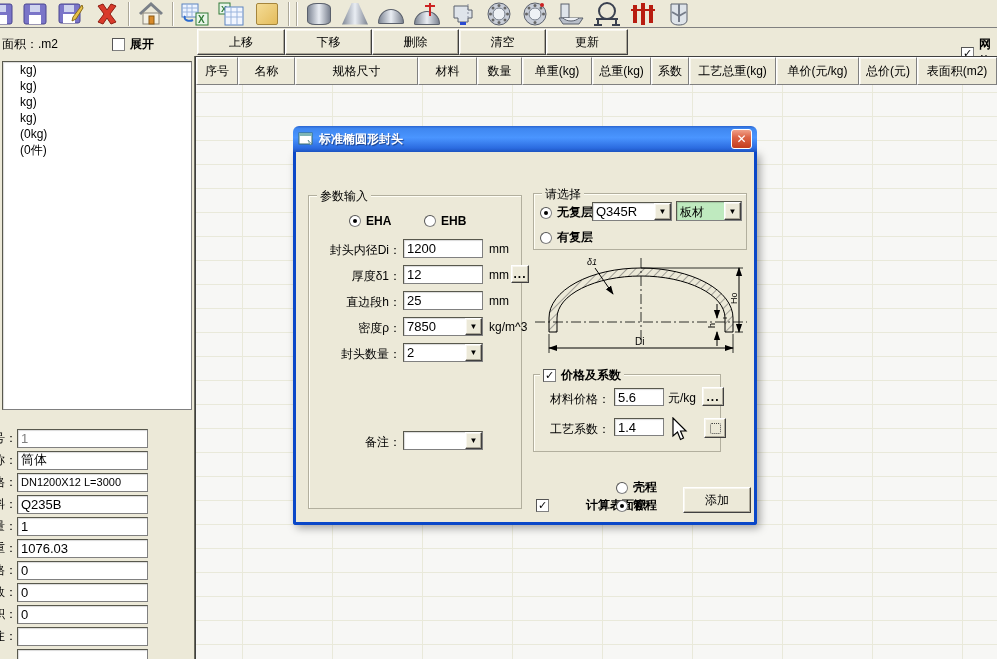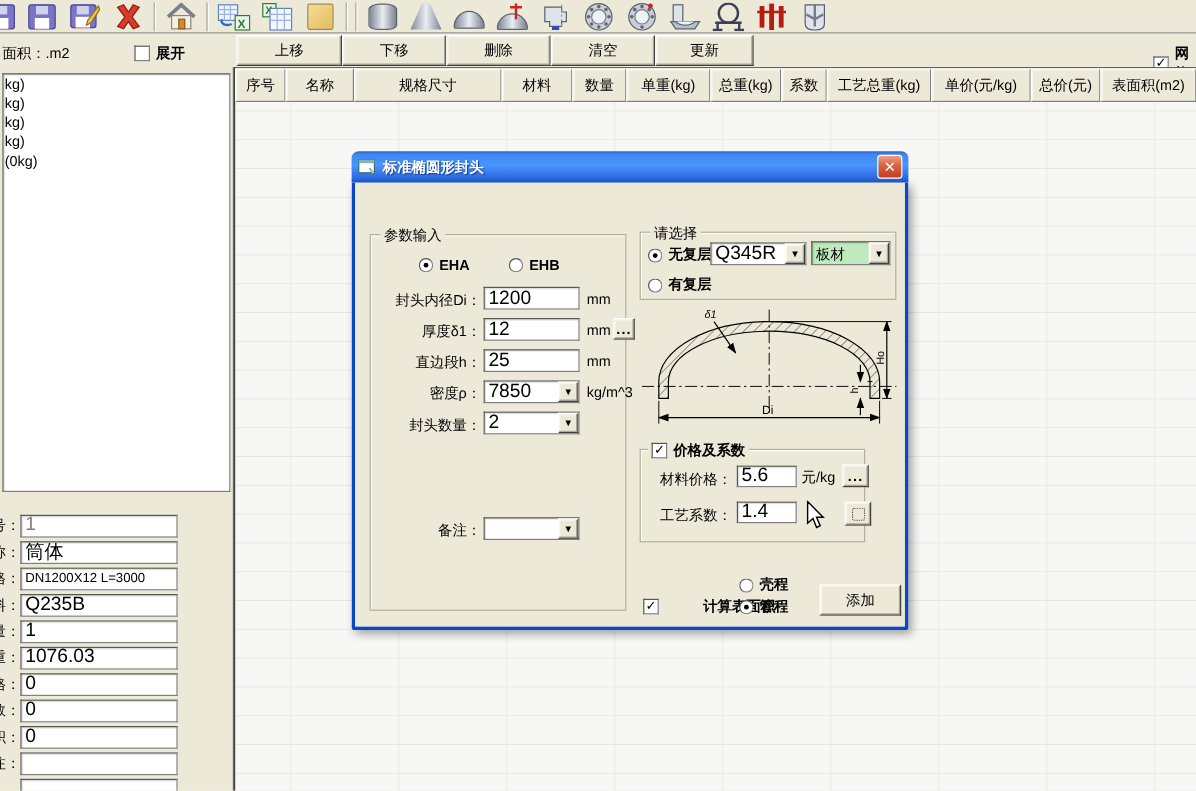"kg)" .lbline { padding-left: 1px -> 17px }
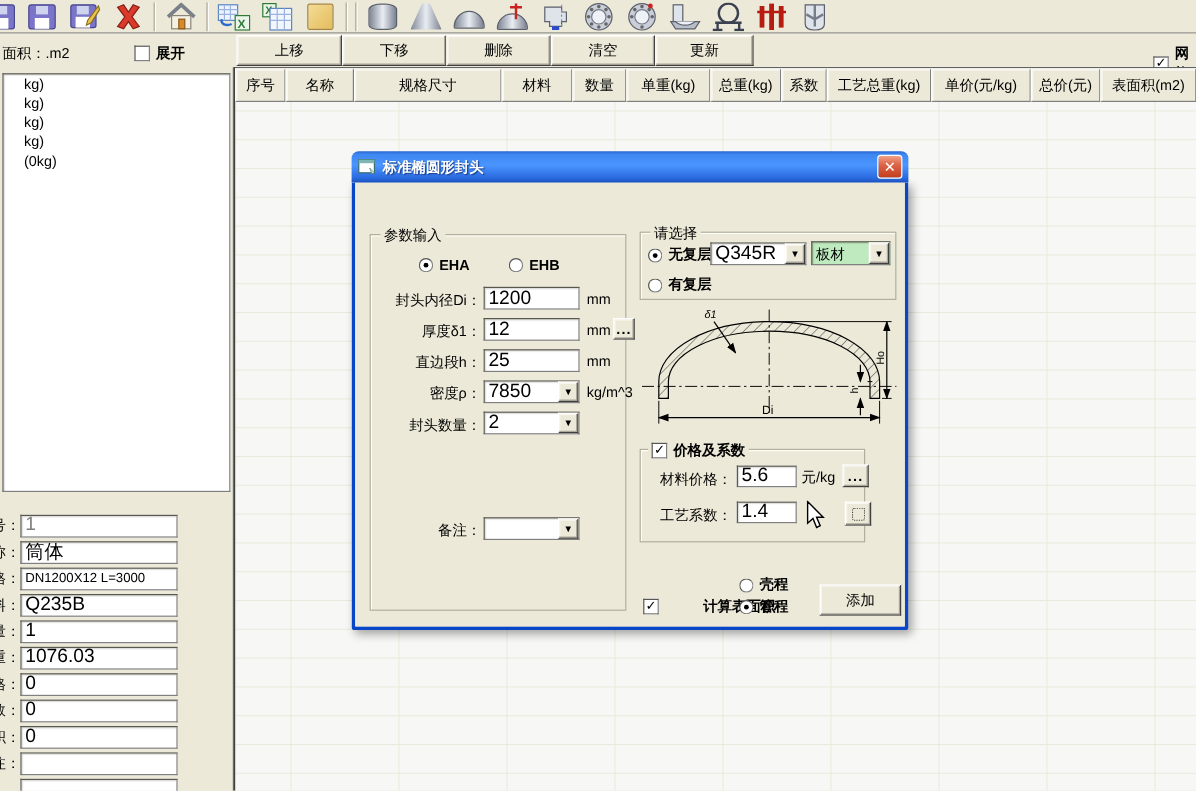"(0件)" div.lbline { html: none -> <div>(0件)</div> }
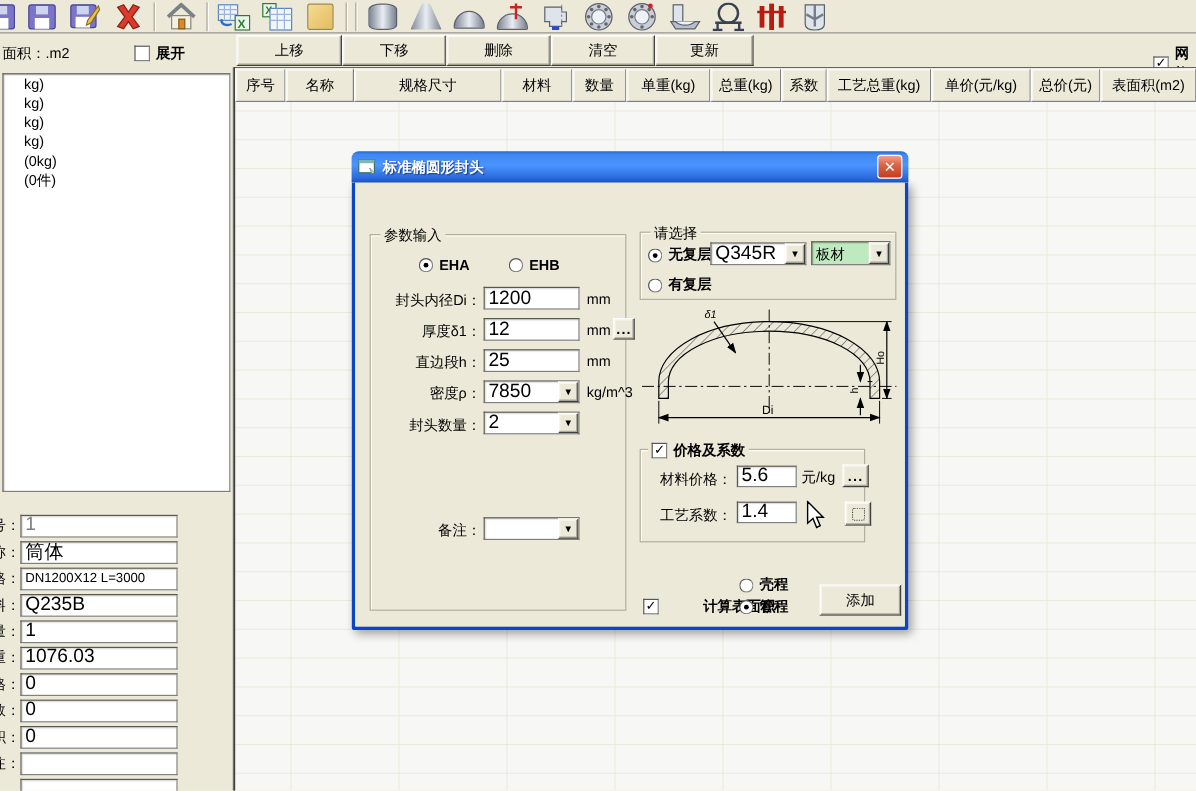"Q345R" .inputv { font-size: 16px -> 13px }
